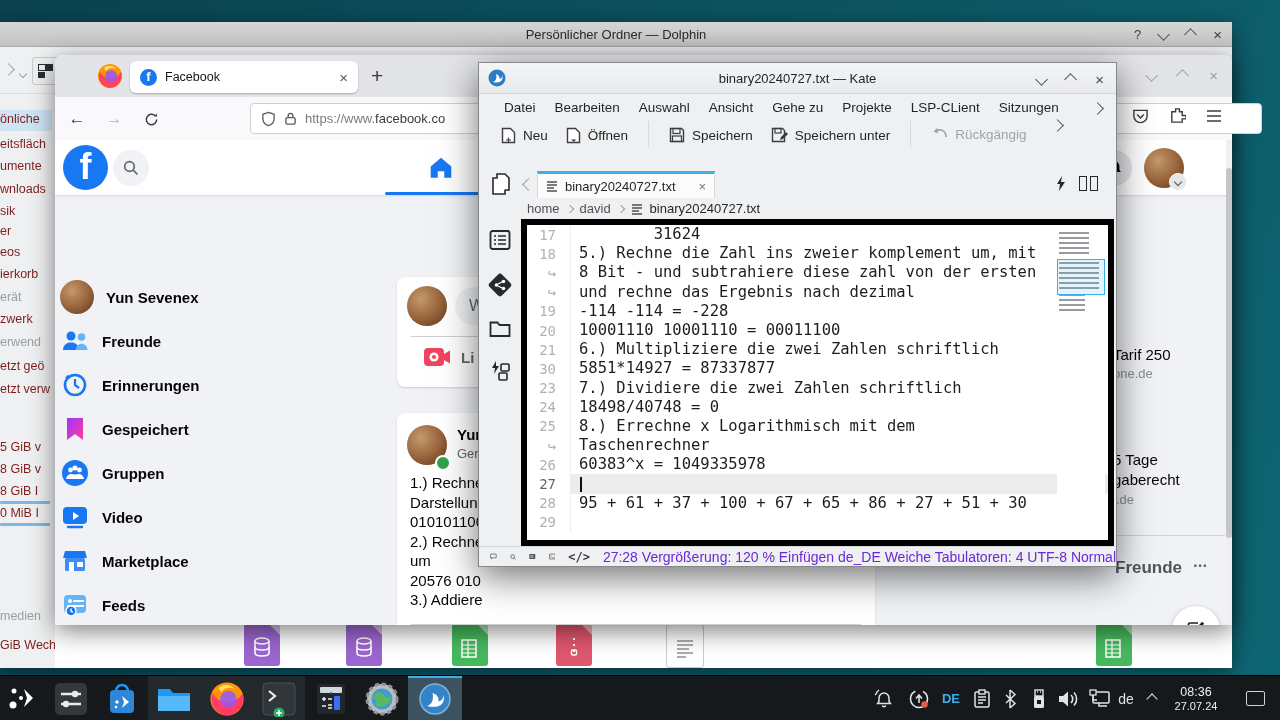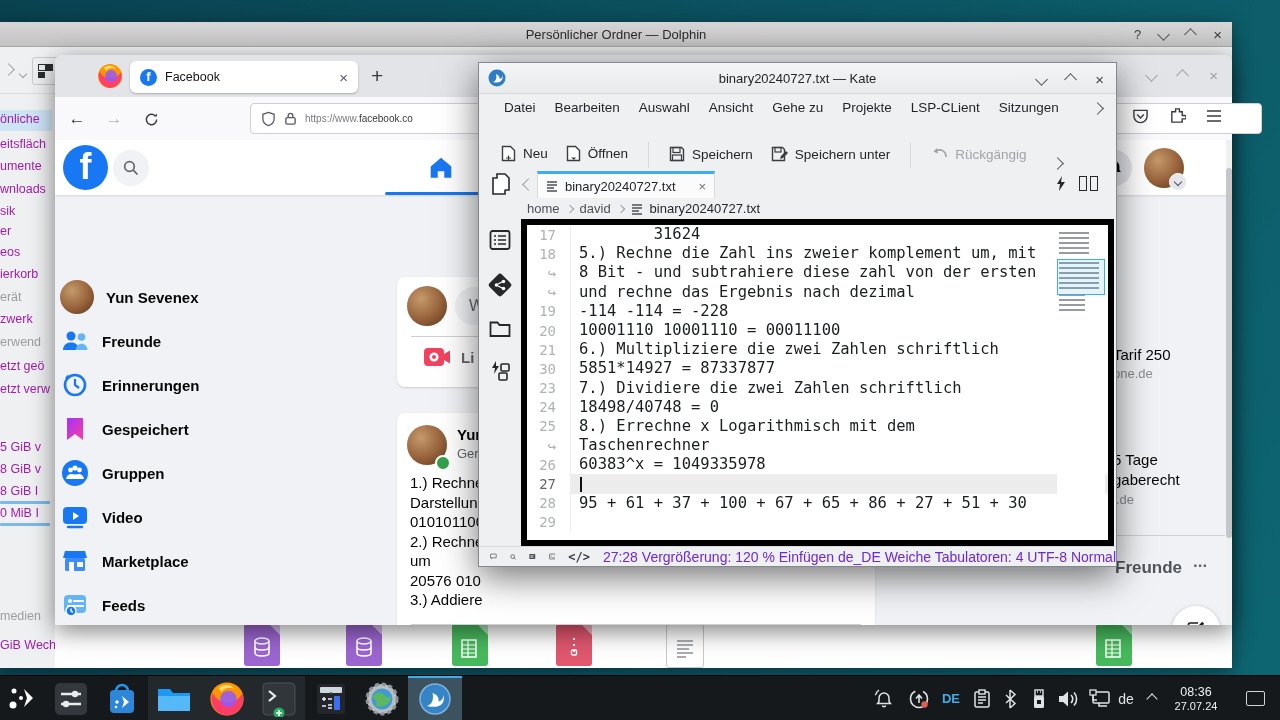"önliche" #dolphin .sidebar-label { color: #a21caf -> #7f1d1d }
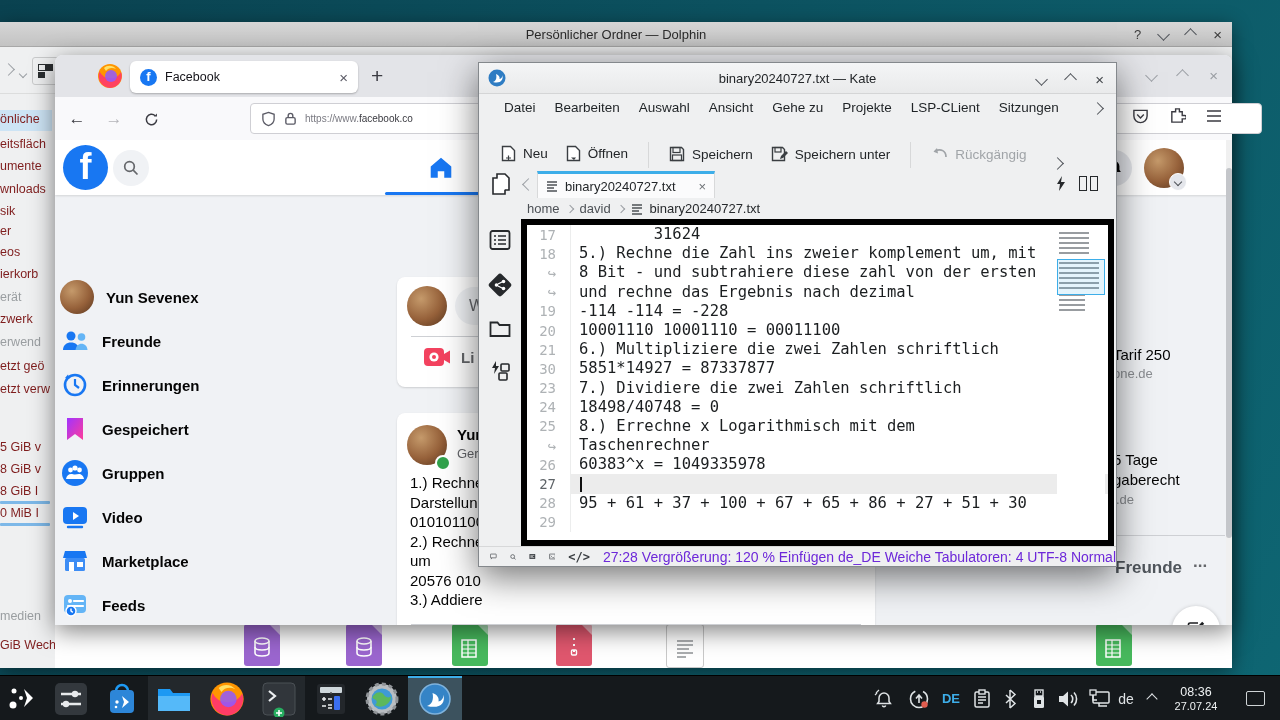"https://www.facebook.co" #ff-urlbar .url { font-size: 10px -> 13px }
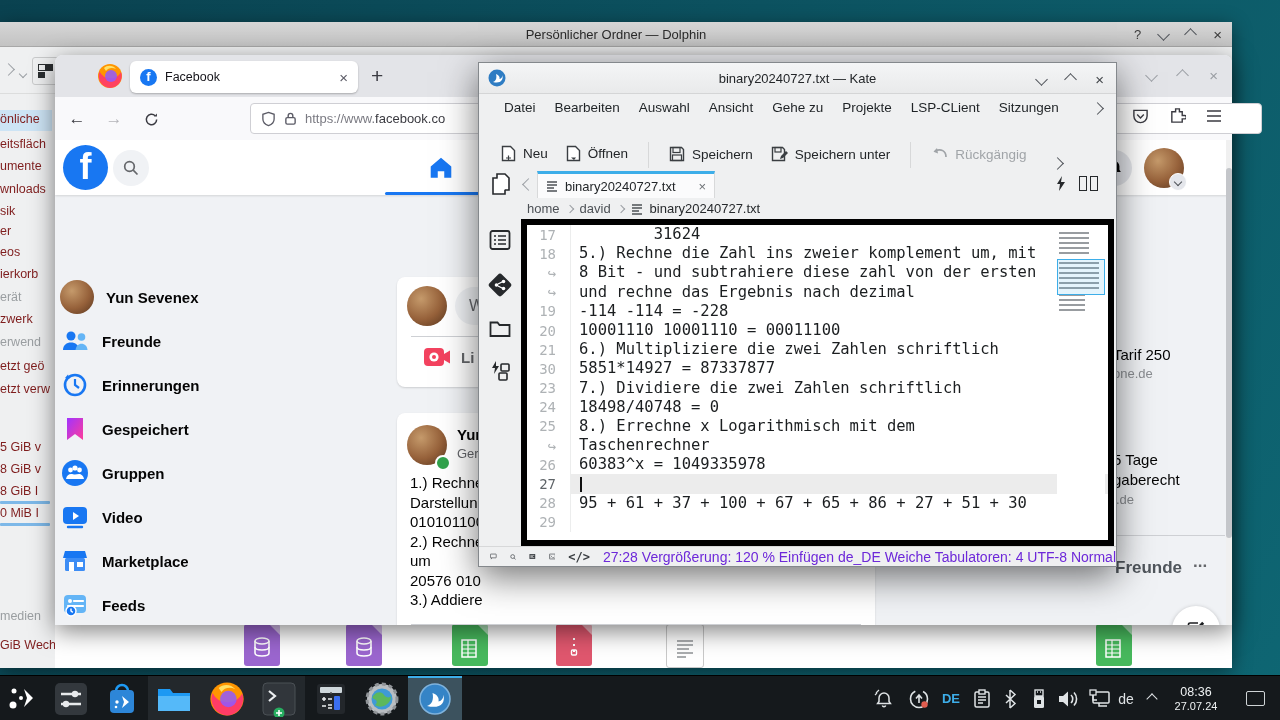"Neu" #kate-toolbar { align-items: flex-end -> flex-start }
